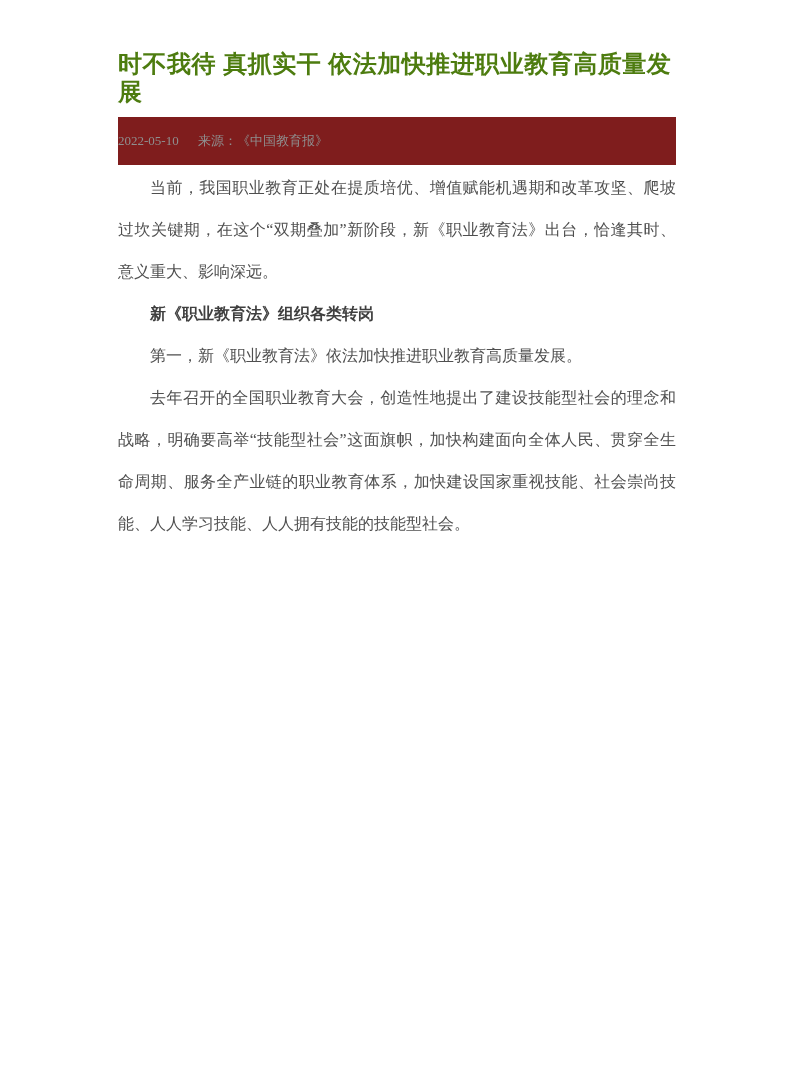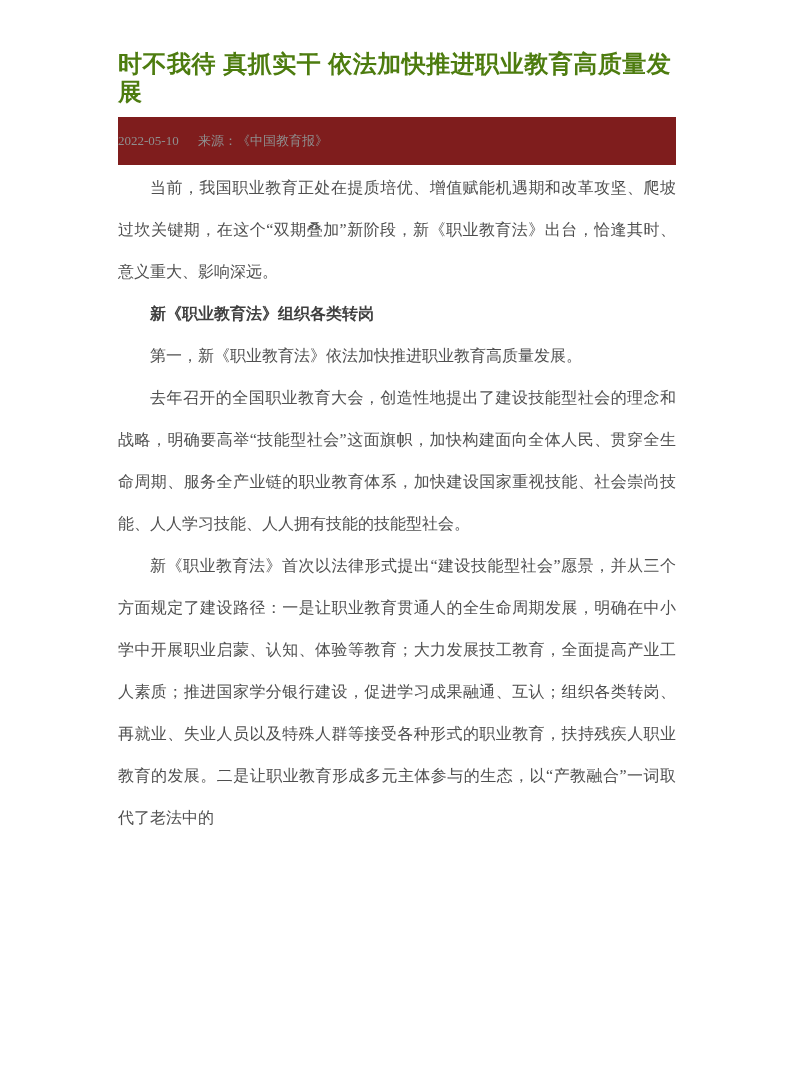"新《职业教育法》首次以法律形式提出“建设技能型社会”愿景，并从三个方面规定了建设" p { html: <p>新《职业教育法》首次以法律形式提出“建设技能型社会”愿景，并从三个方面规定了建设路径：一是让职业教育贯通人的全生命周期发展，明确在中小学中开展职业启蒙、认知、体验等教育；大力发展技工教育，全面提高产业工人素质；推进国家学分银行建设，促进学习成果融通、互认；组织各类转岗、再就业、失业人员以及特殊人群等接受各种形式的职业教育，扶持残疾人职业教育的发展。二是让职业教育形成多元主体参与的生态，以“产教融合”一词取代了老法中的</p> -> none }
